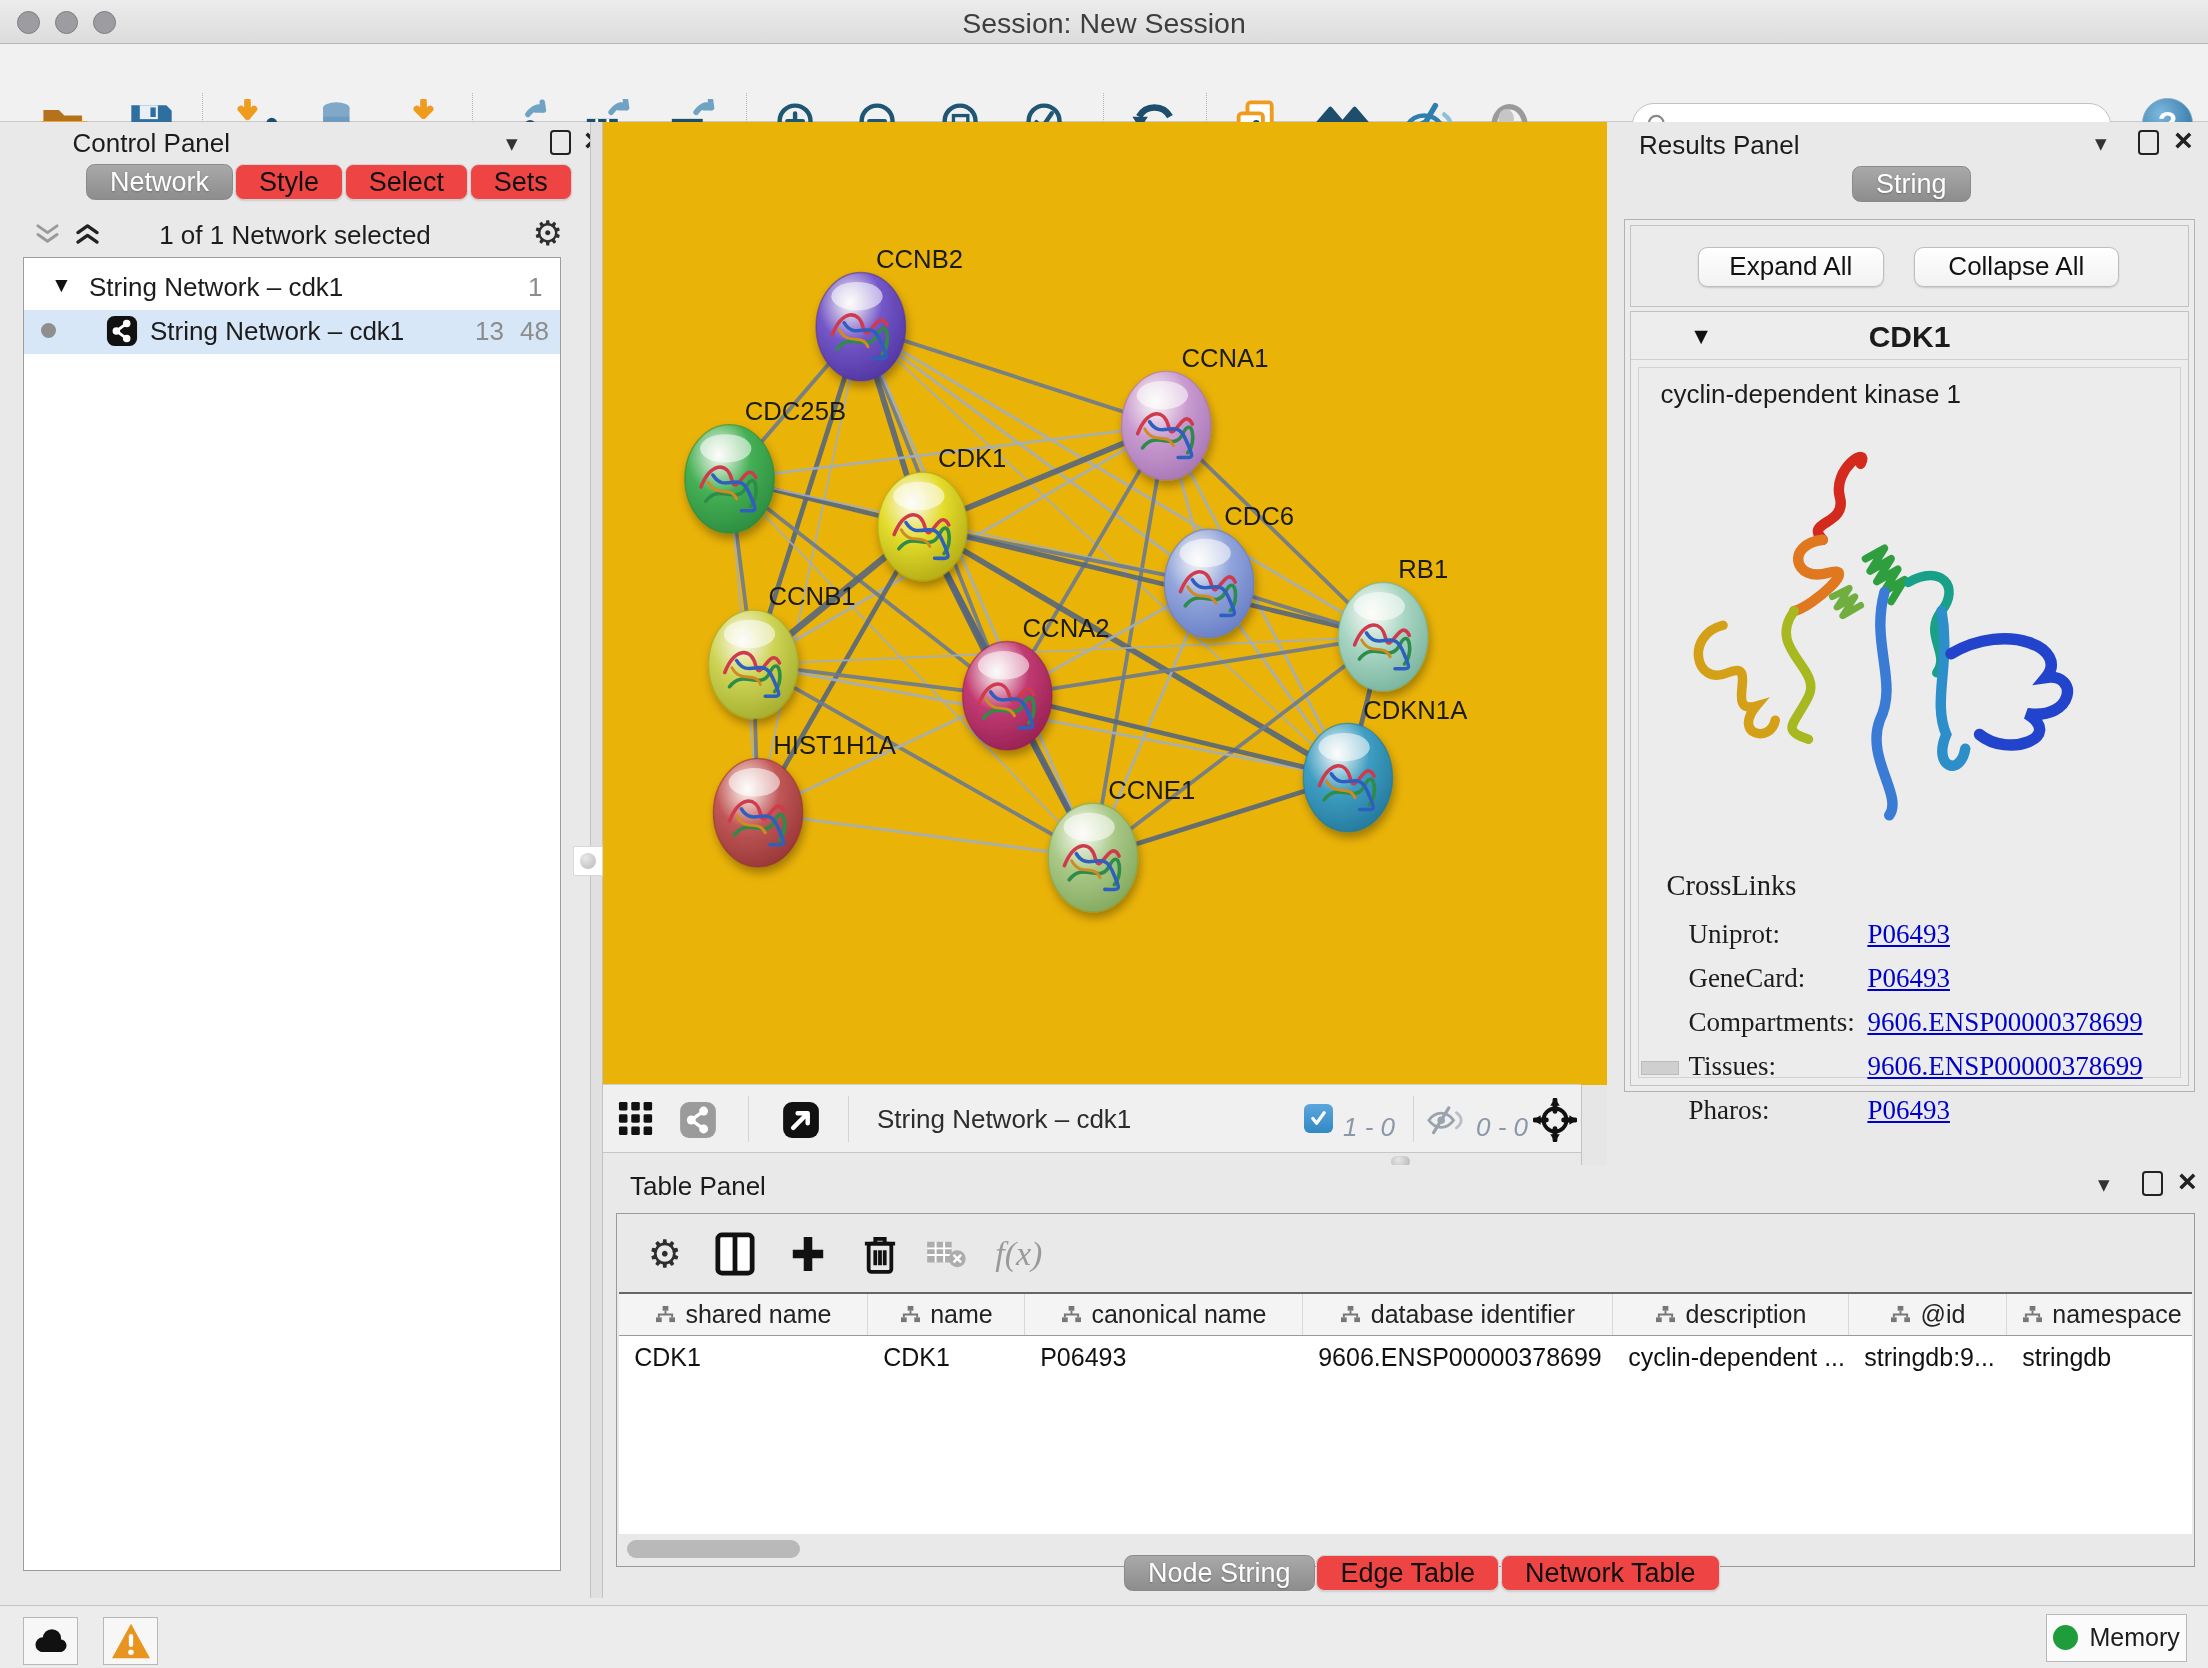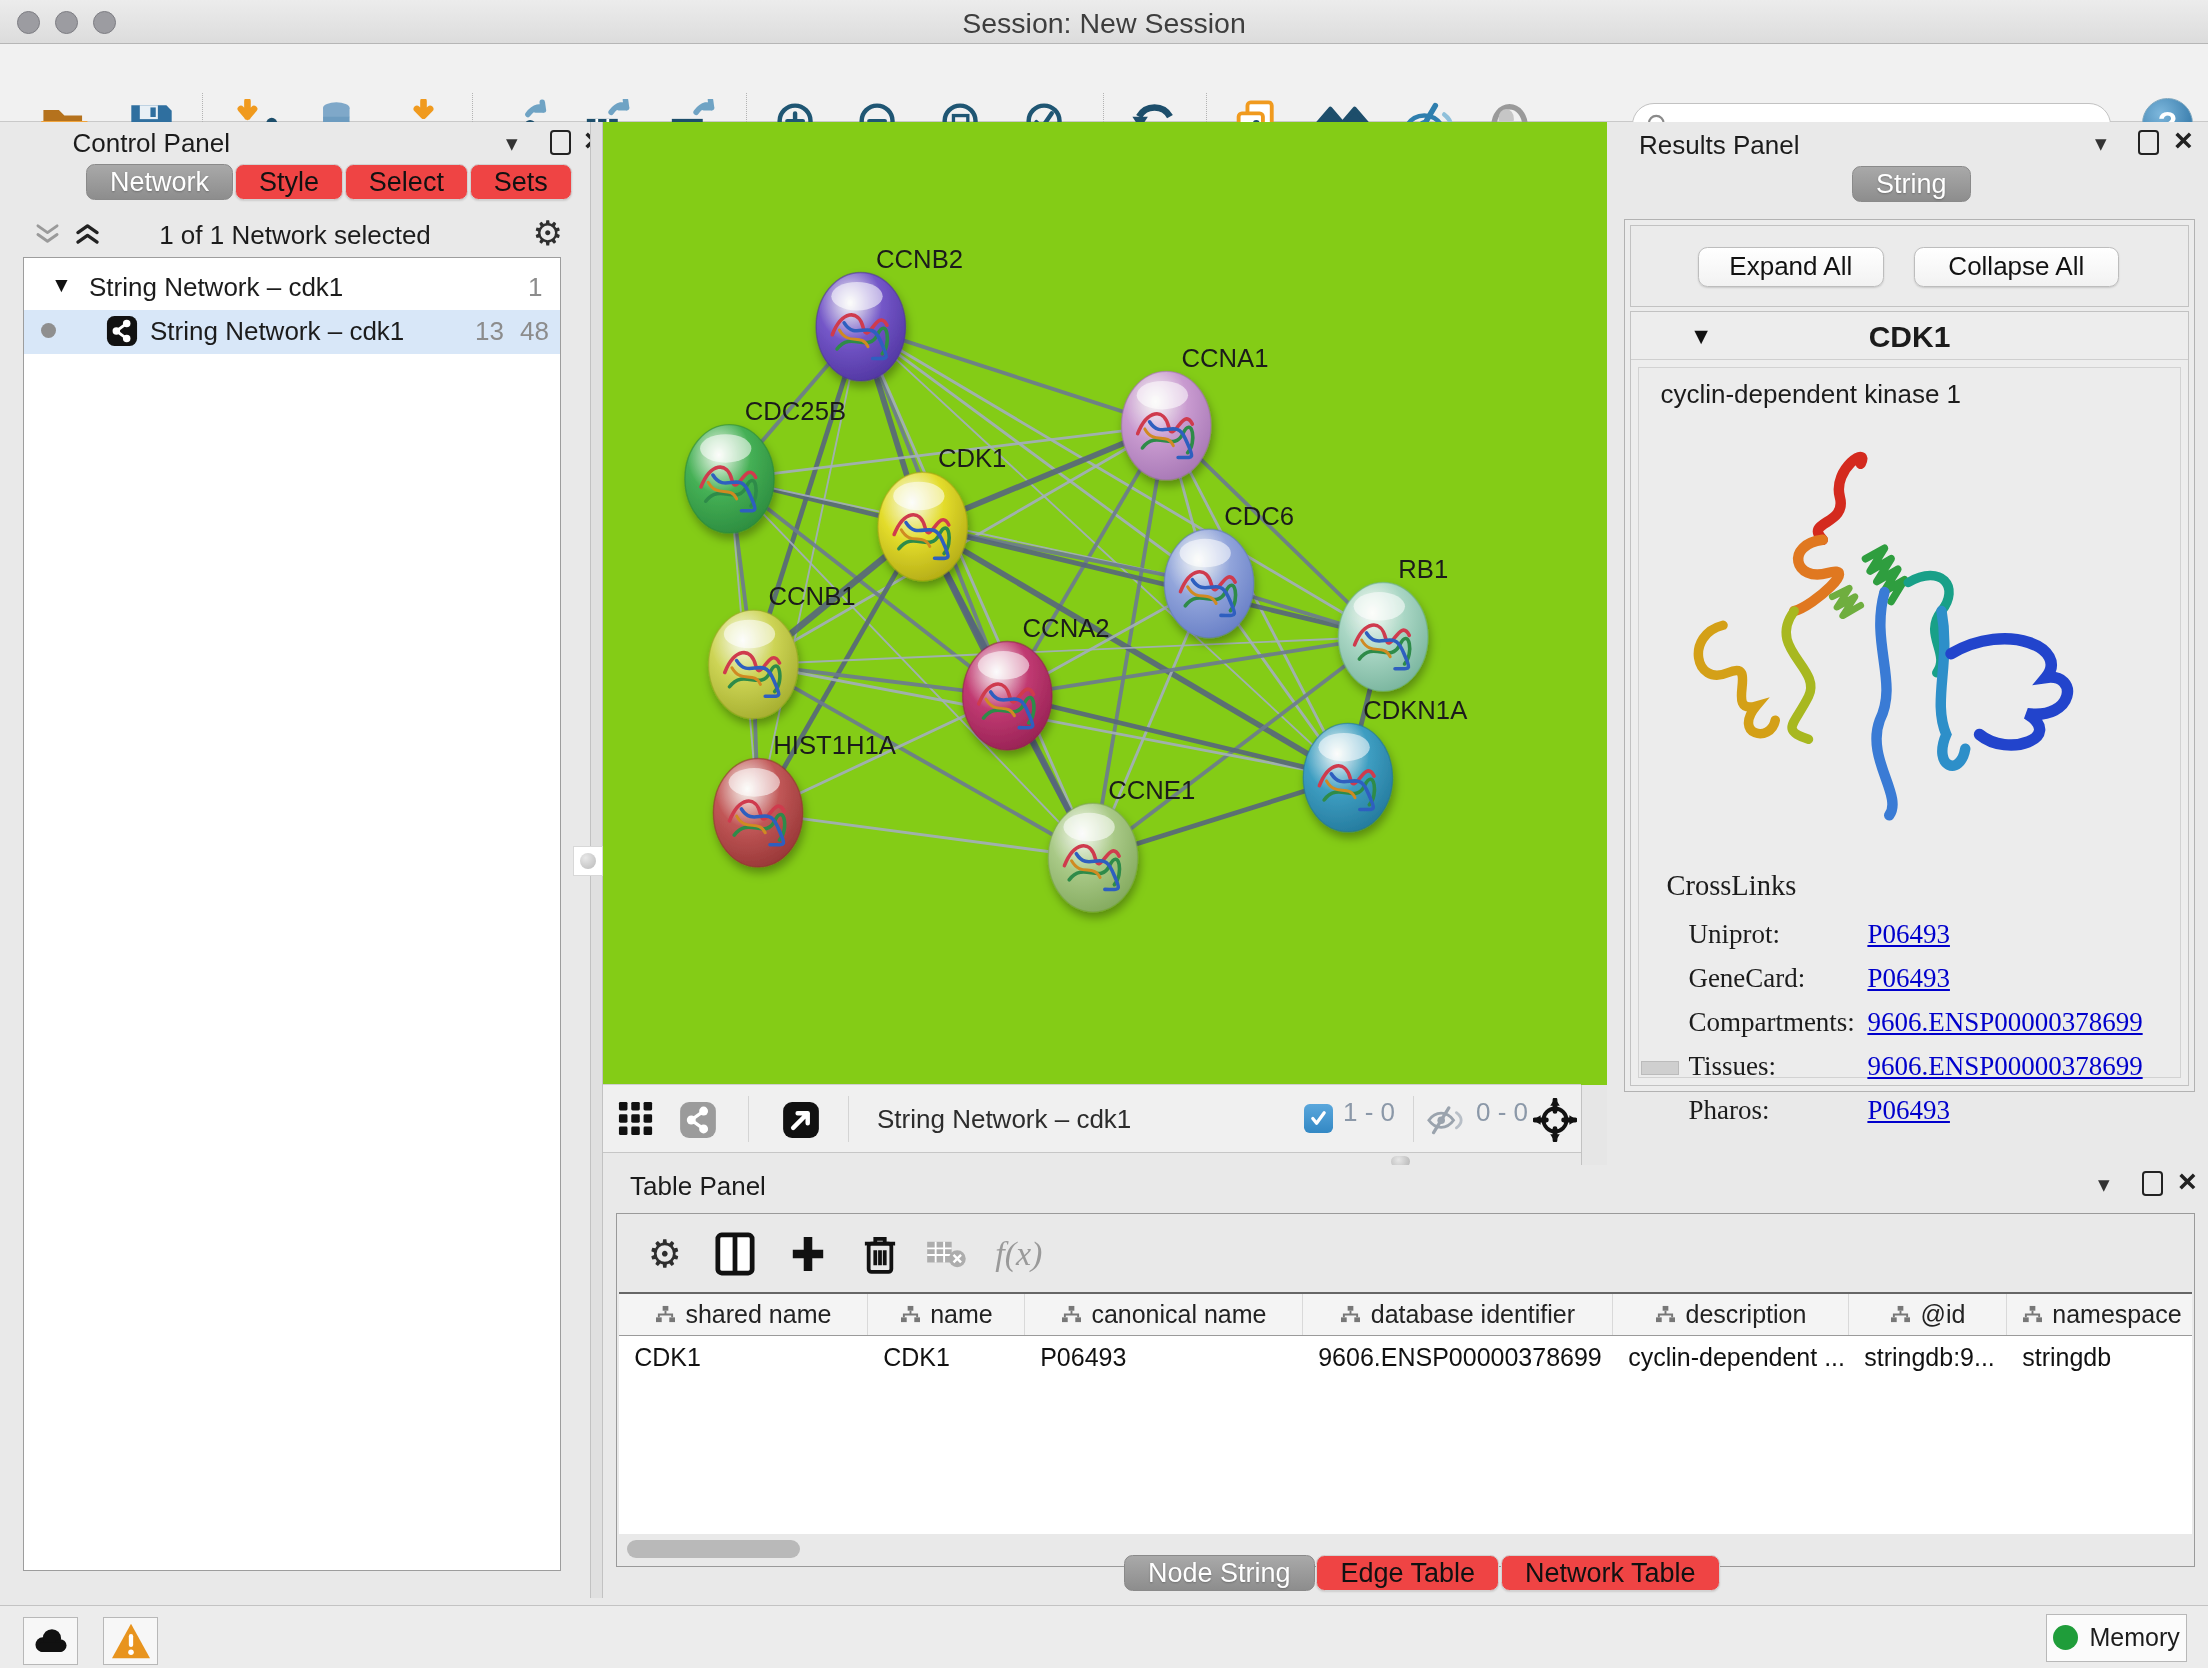"CCNB2" .net-canvas { background: #84cc16 -> #eab308 }
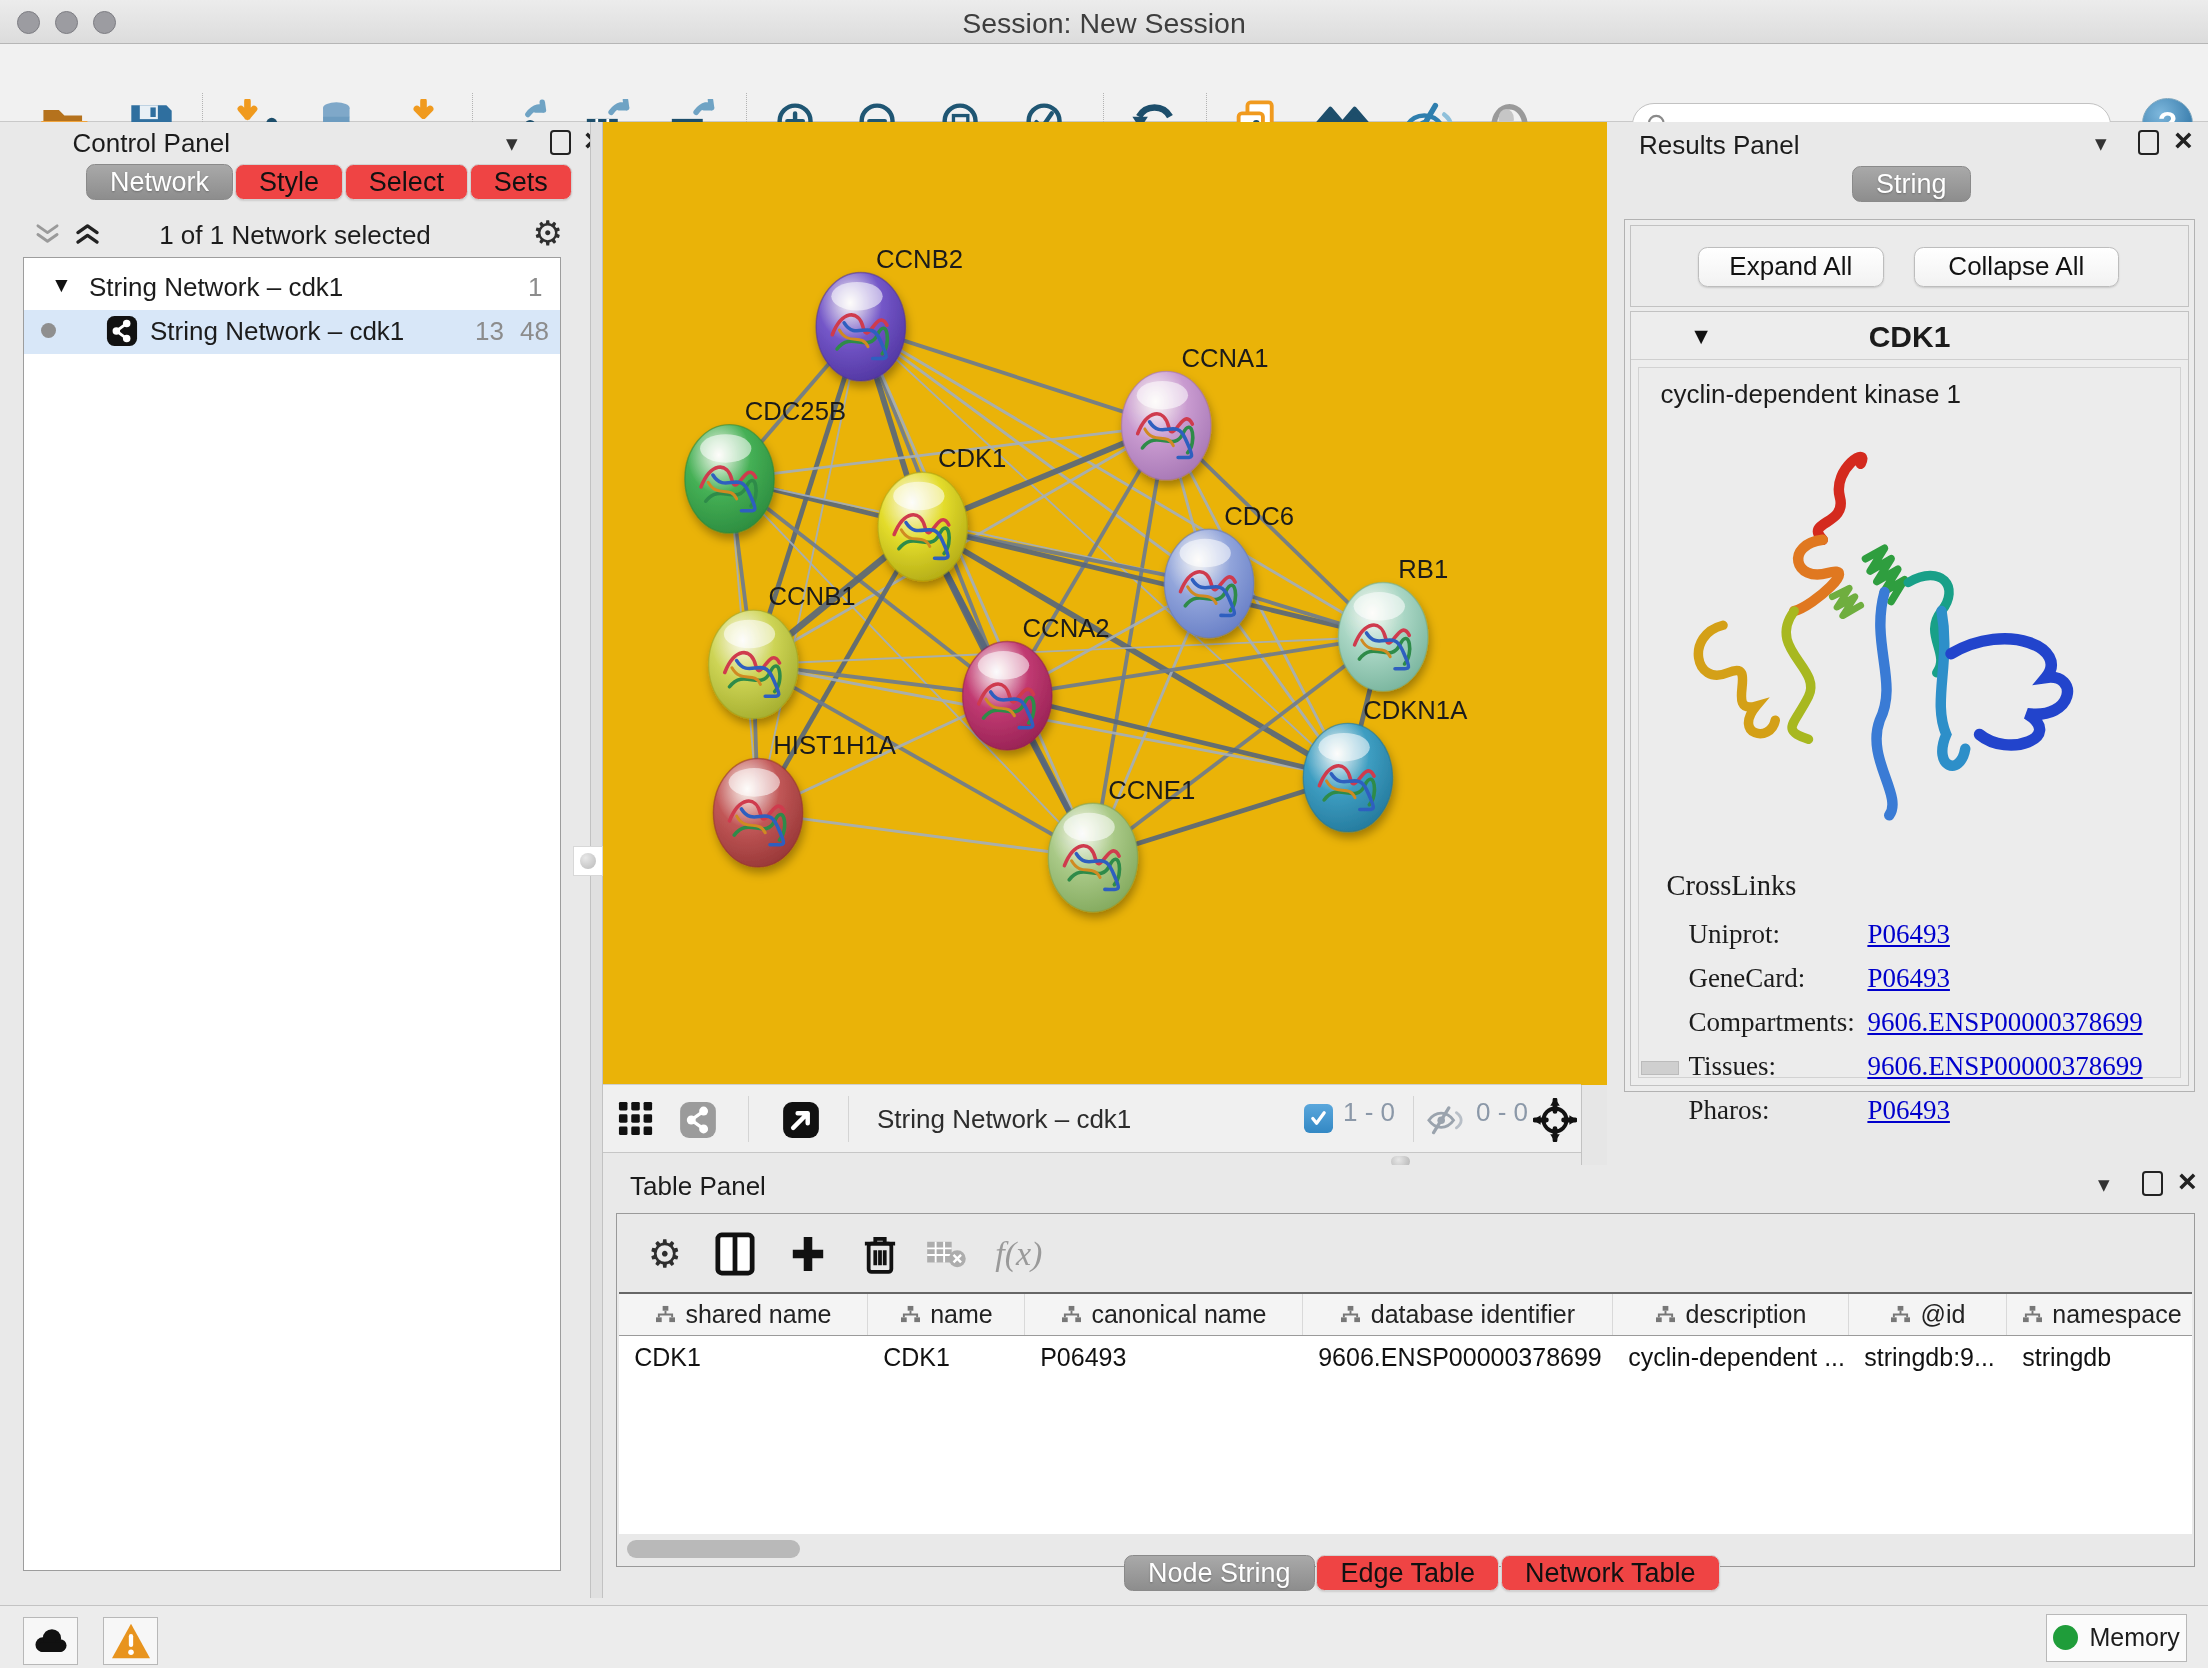"1 - 0" .cb-count { font-style: none -> italic; top: 12px -> 27px }
